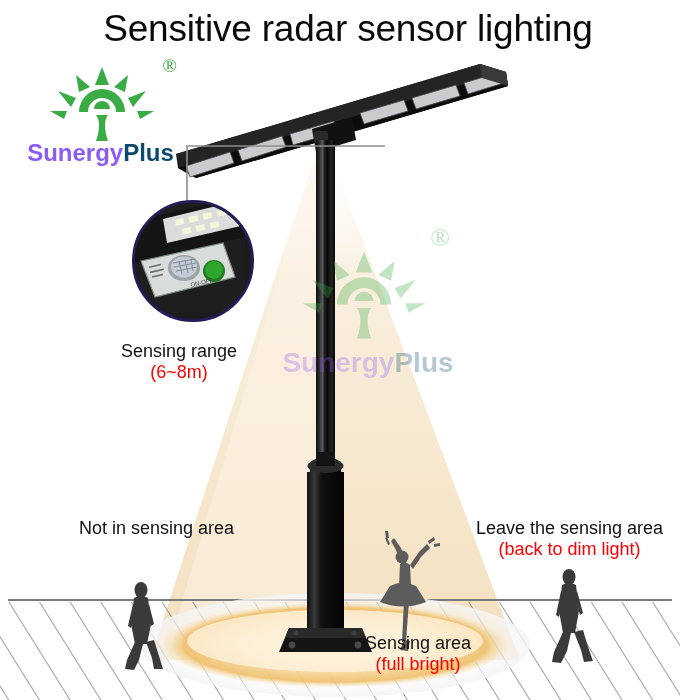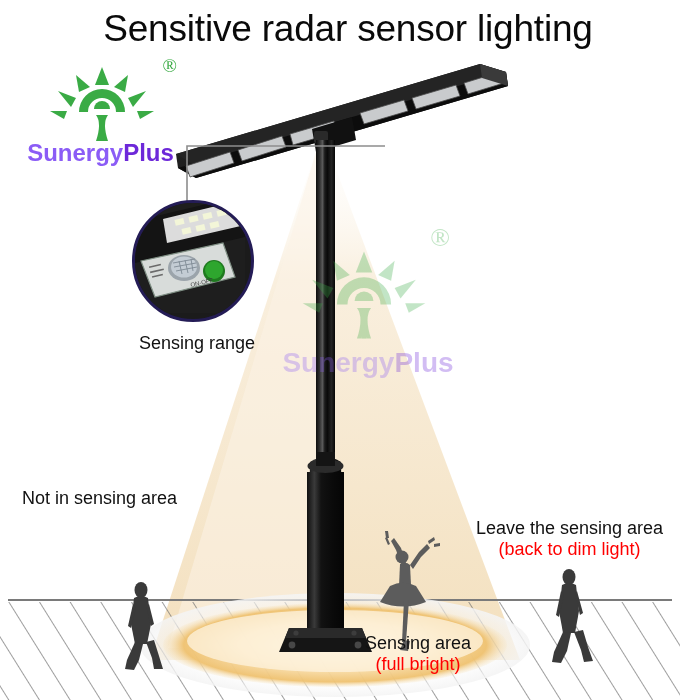"Plus" .wm-b { color: #6d28d9 -> #0c4a6e }
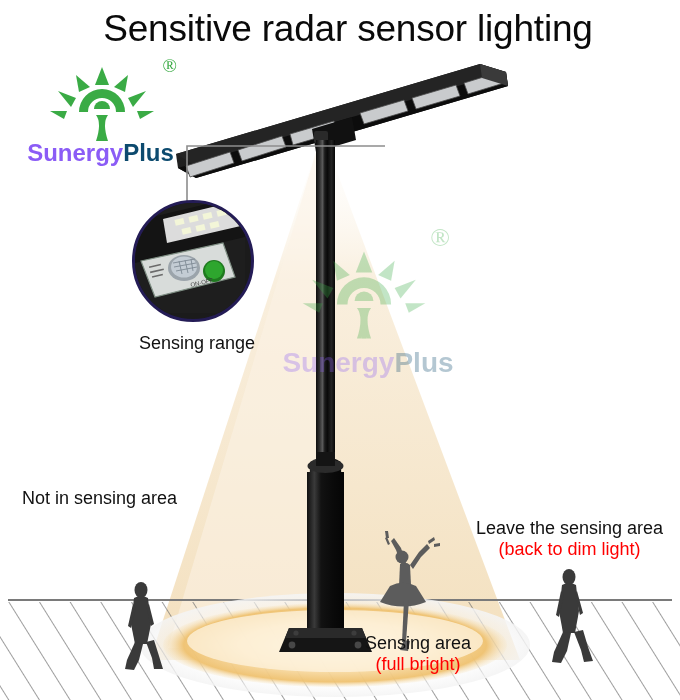"Sensing range" #label-sensing-range { text-align: right -> center; top: 333px -> 341px }
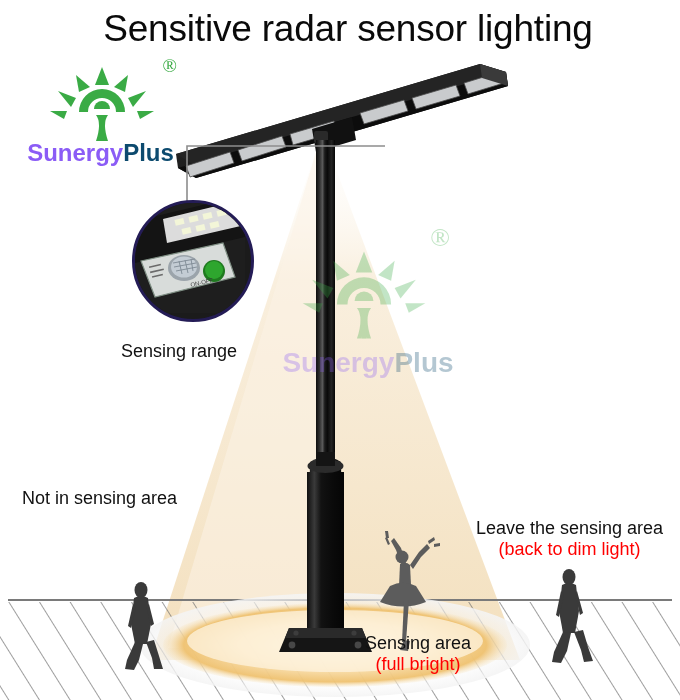"(6~8m)" span.l2 { html: none -> <span>(6~8m)</span> }
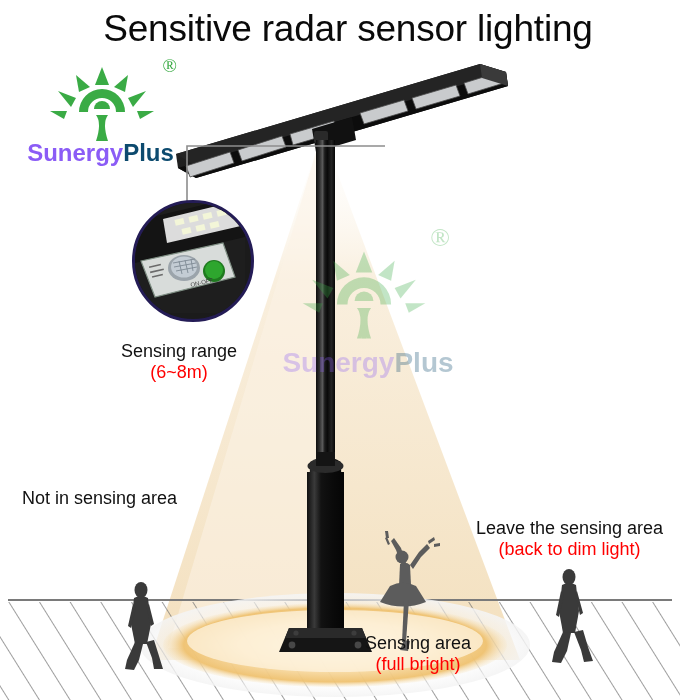"Not in sensing area" #label-not-in-area { text-align: left -> right; top: 488px -> 518px }
